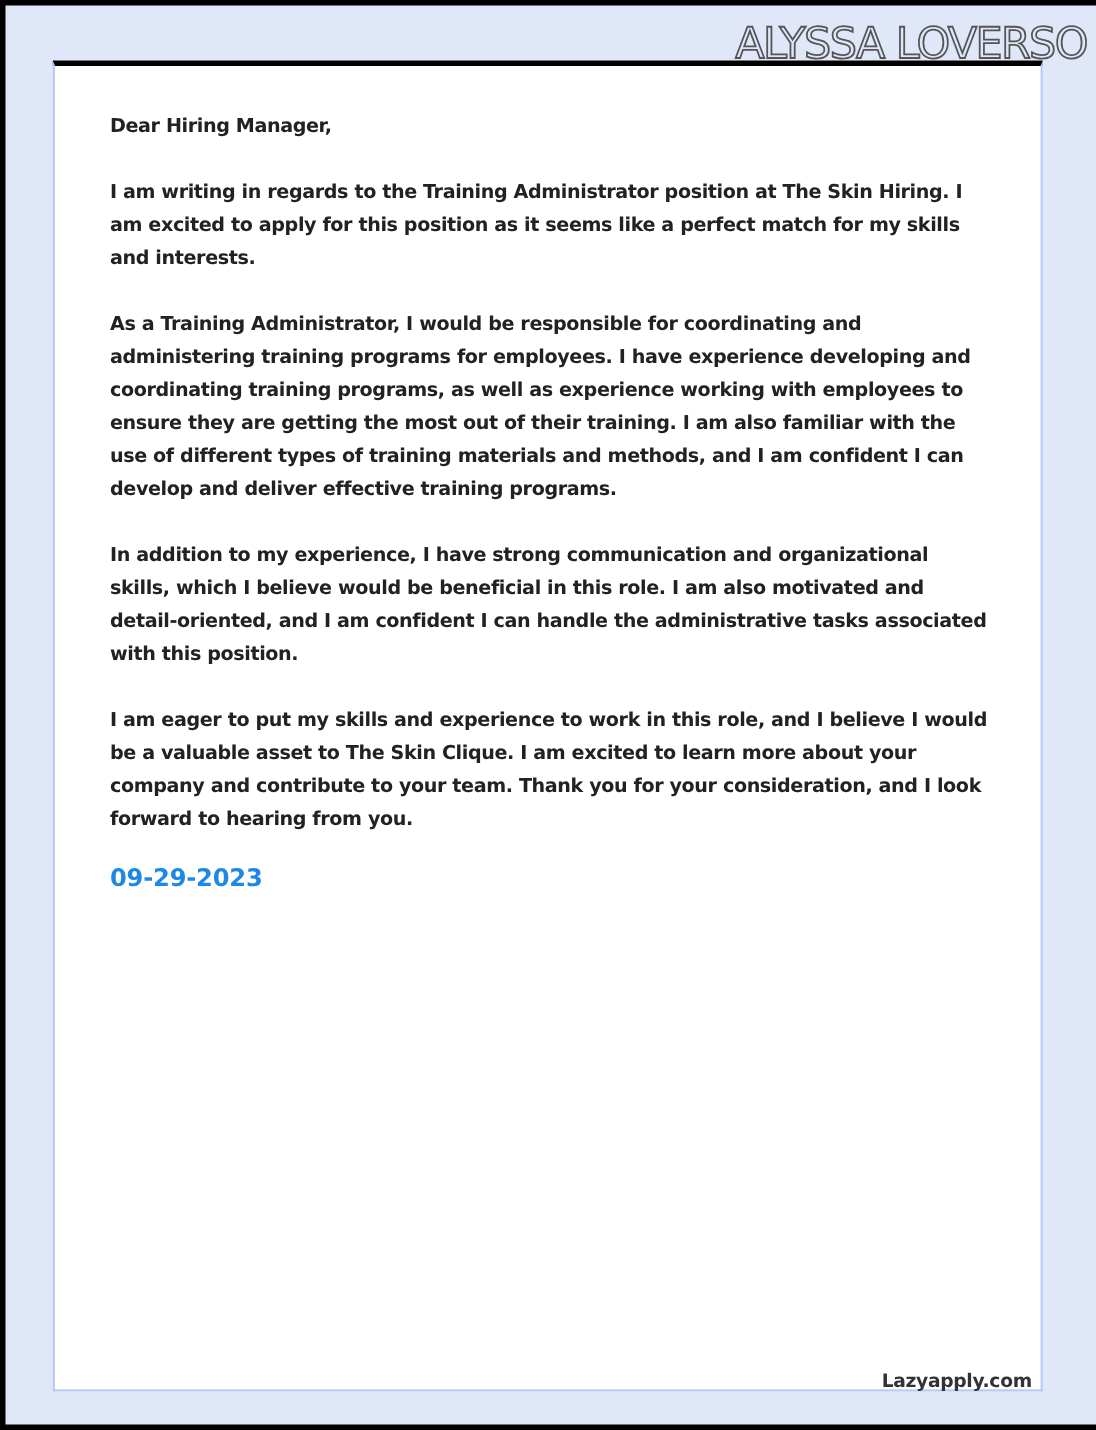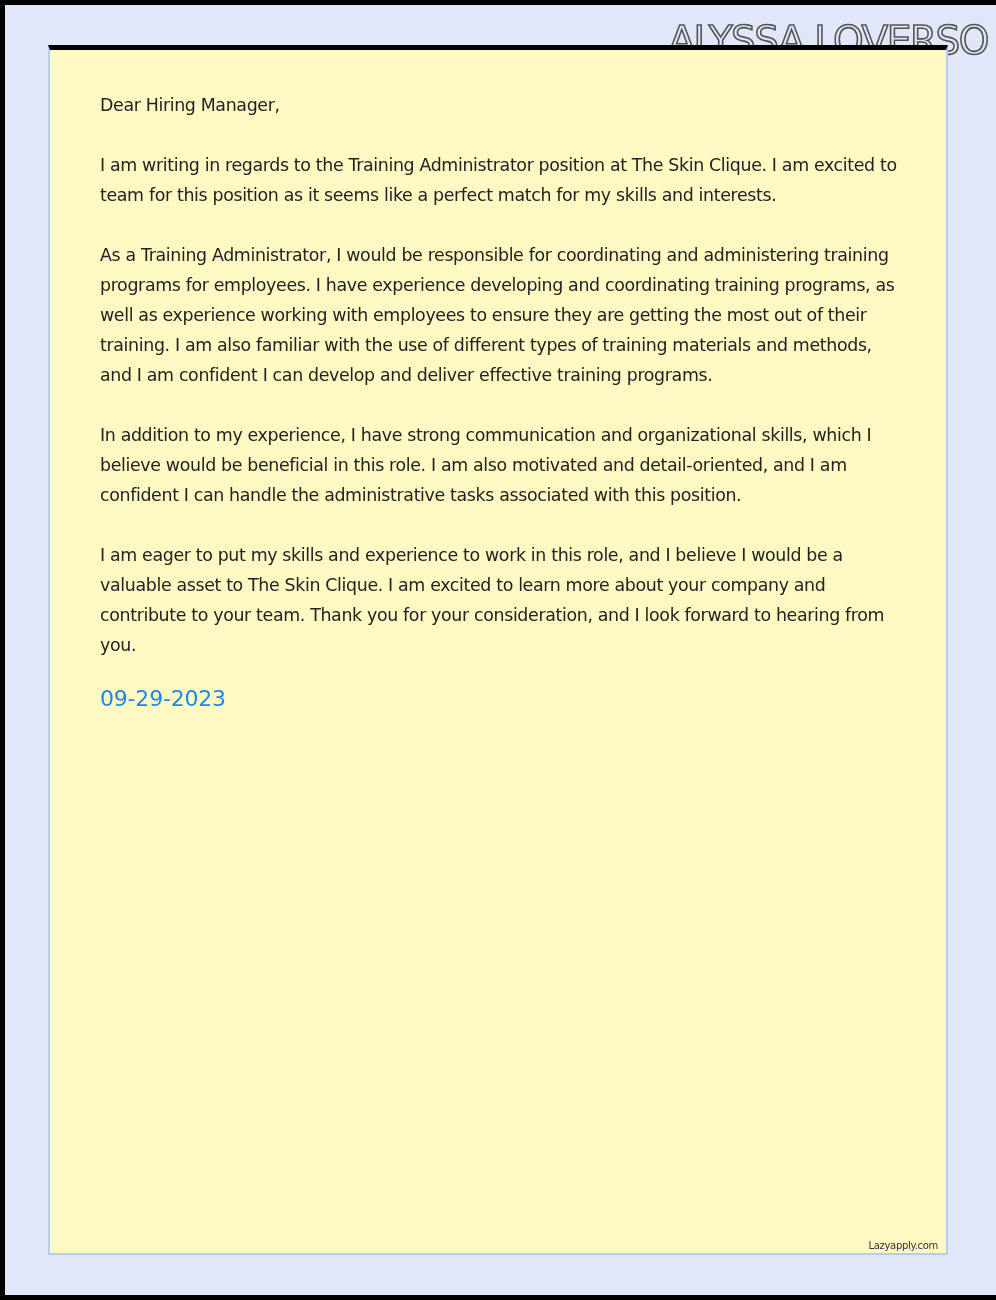"Dear Hiring Manager," .card { background: #fef9c3 -> #ffffff; font-weight: none -> bold; top: 40px -> 50px }
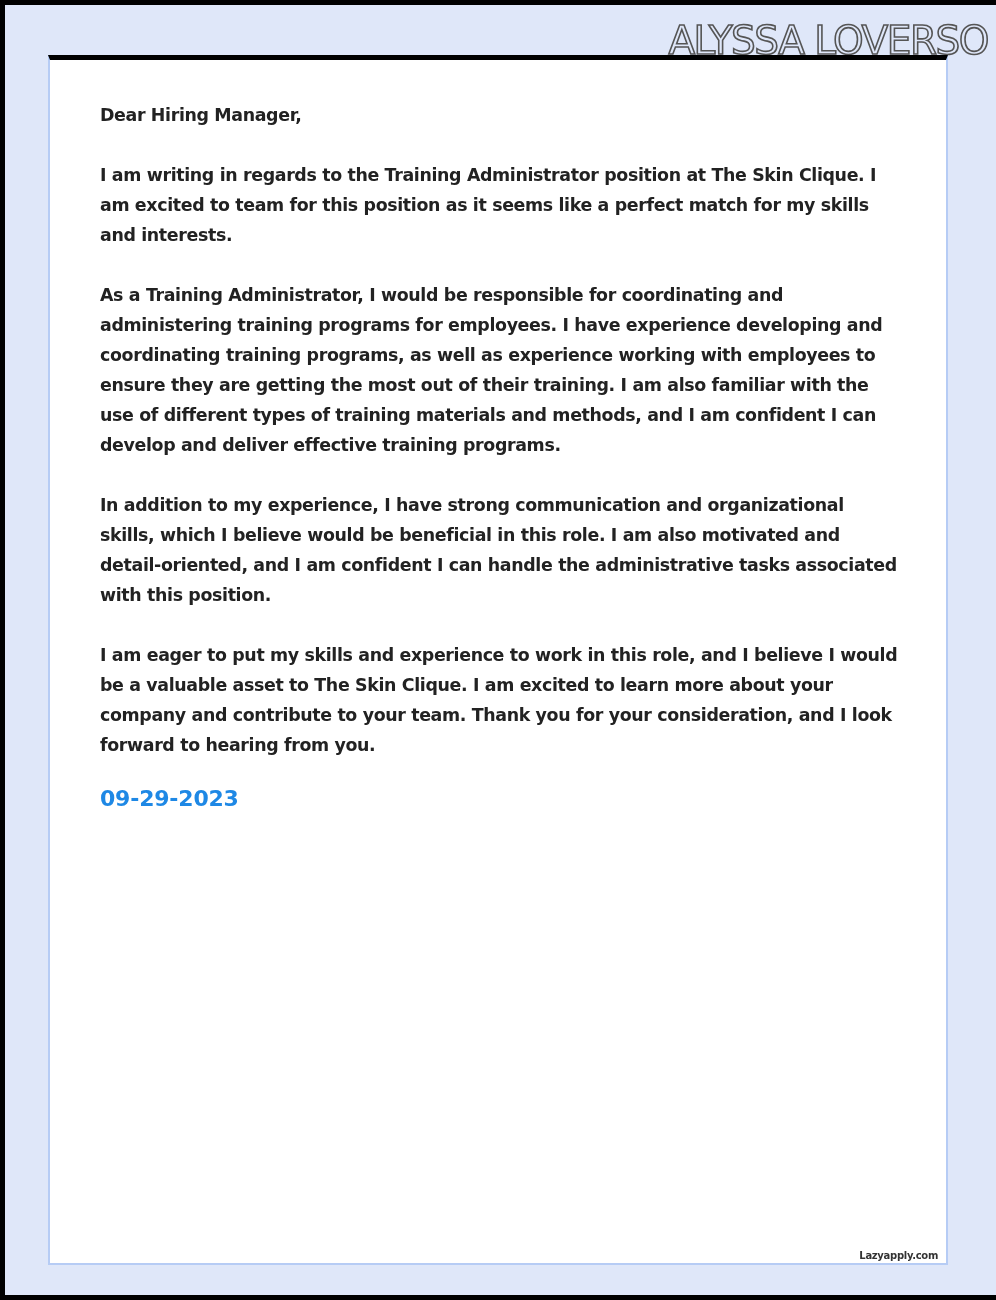"I am writing in regards" p { text: Clique. I am excited to team -> Hiring. I am excited to apply }
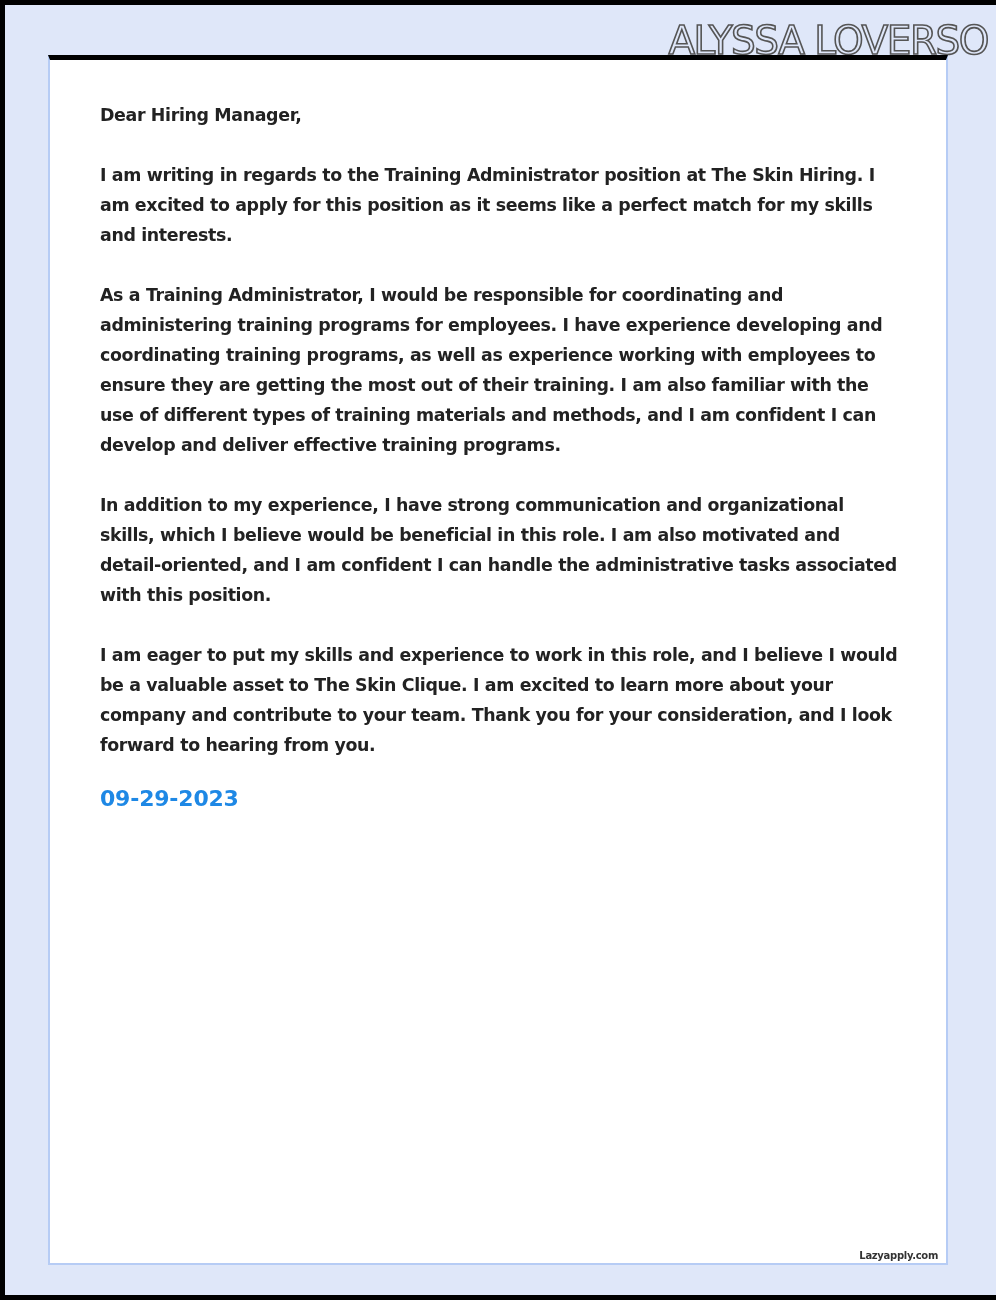"Lazyapply.com" .footer { font-size: 10px -> 17px }
